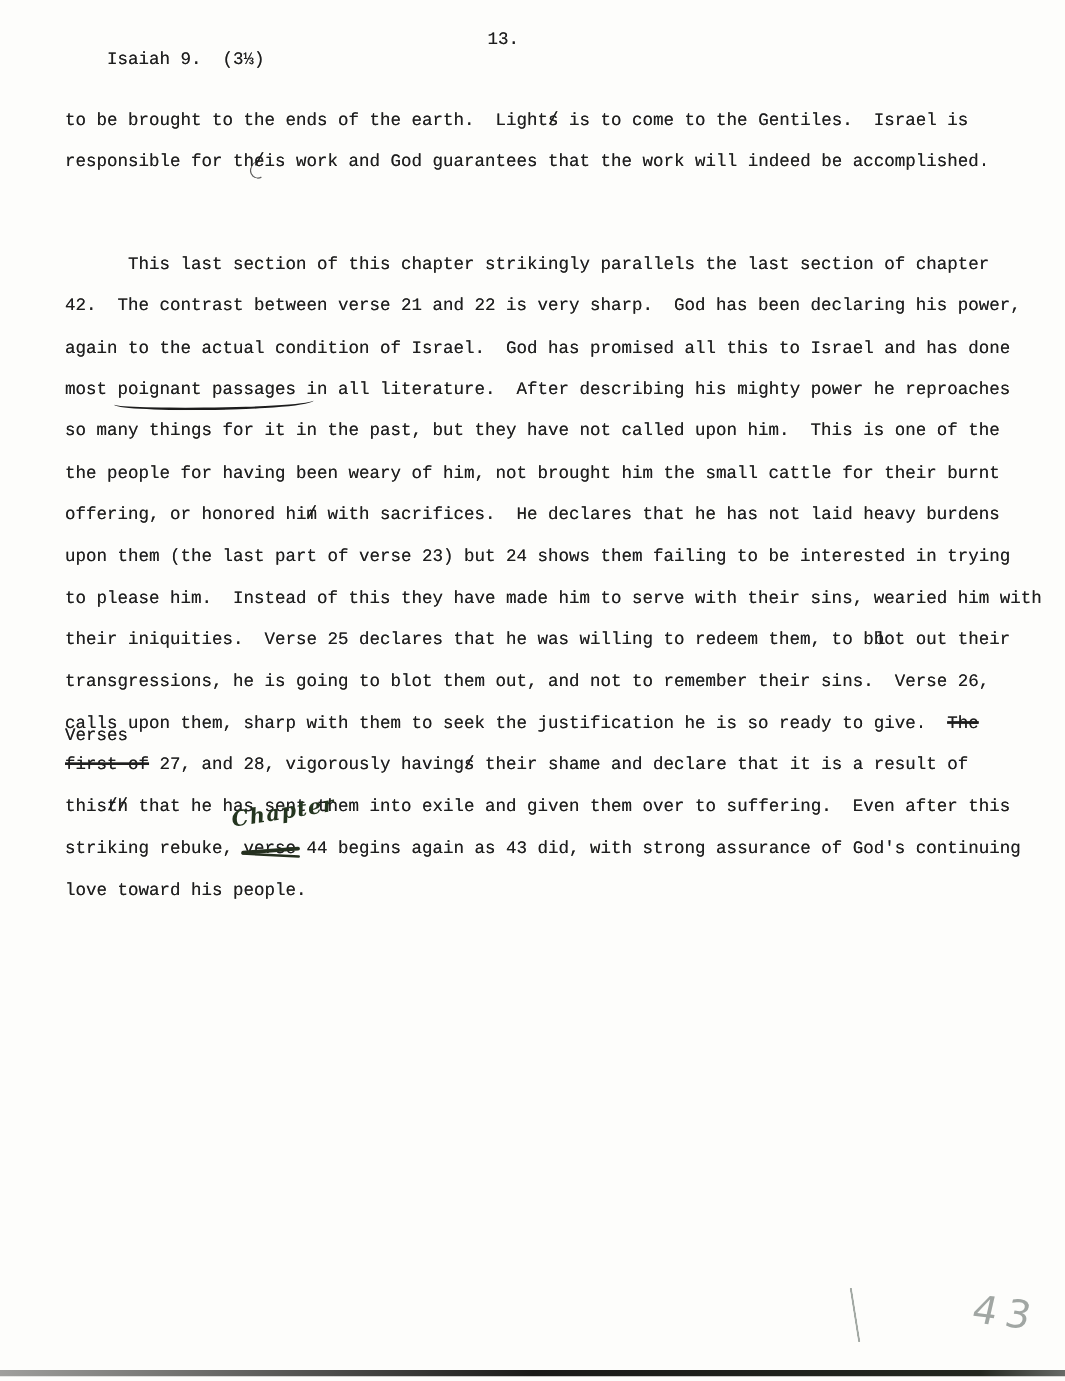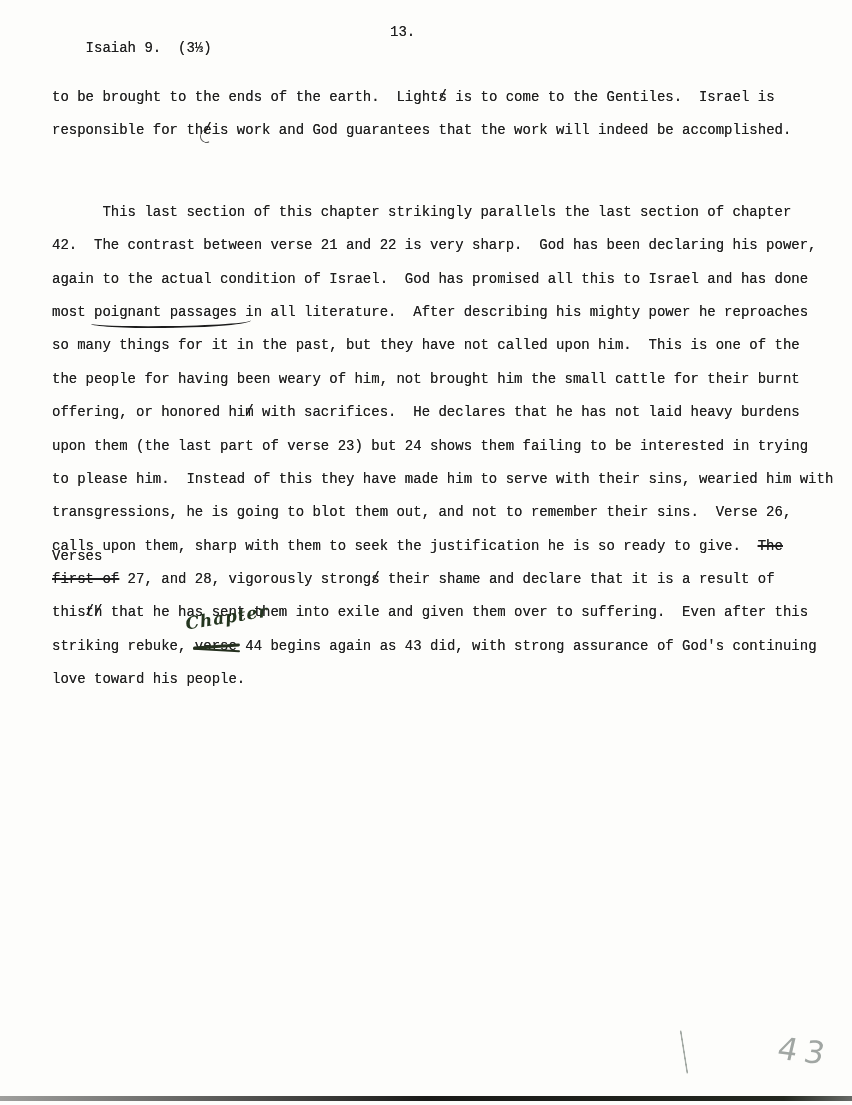"their iniquities. Verse 25 declares" div.line { html: none -> <div><span>their iniquities. Verse 25 declares that he was willing to redeem them, to b</span><span>b</span><span>ot out their</span></div> }
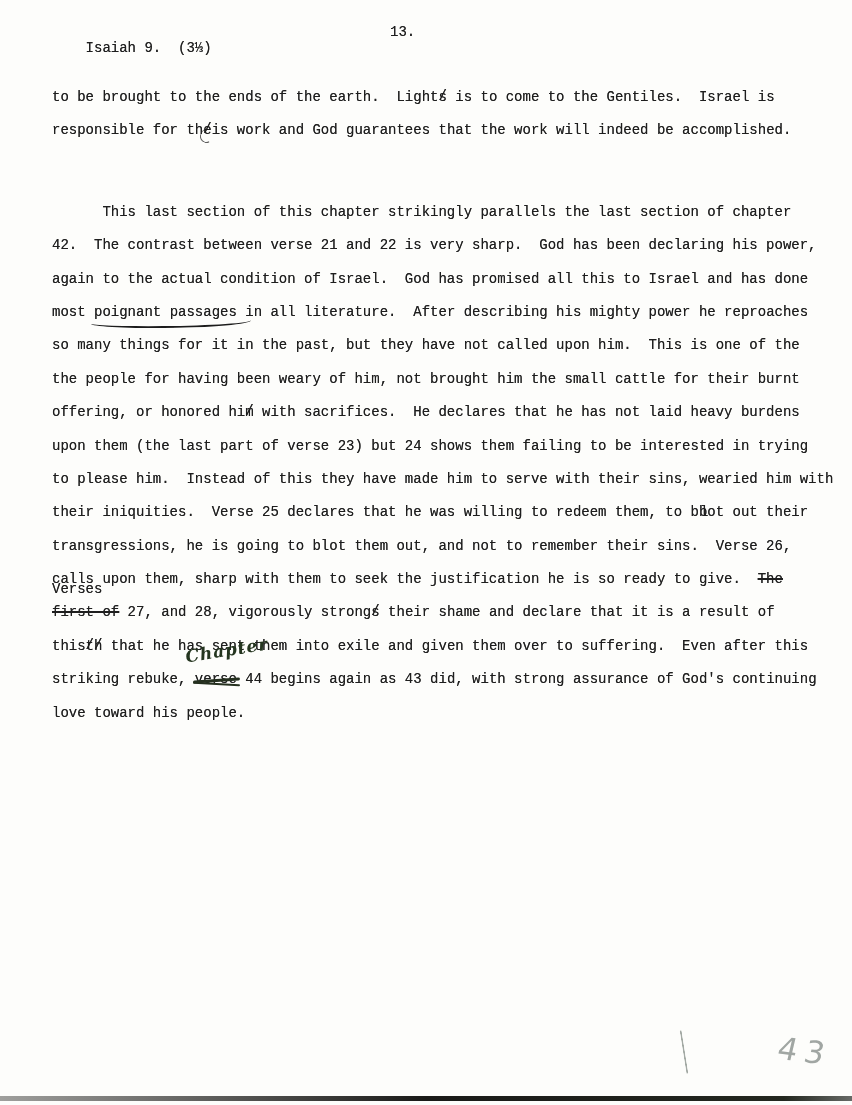"27, and 28, vigorously strong" span.seg { text: strong -> having }
